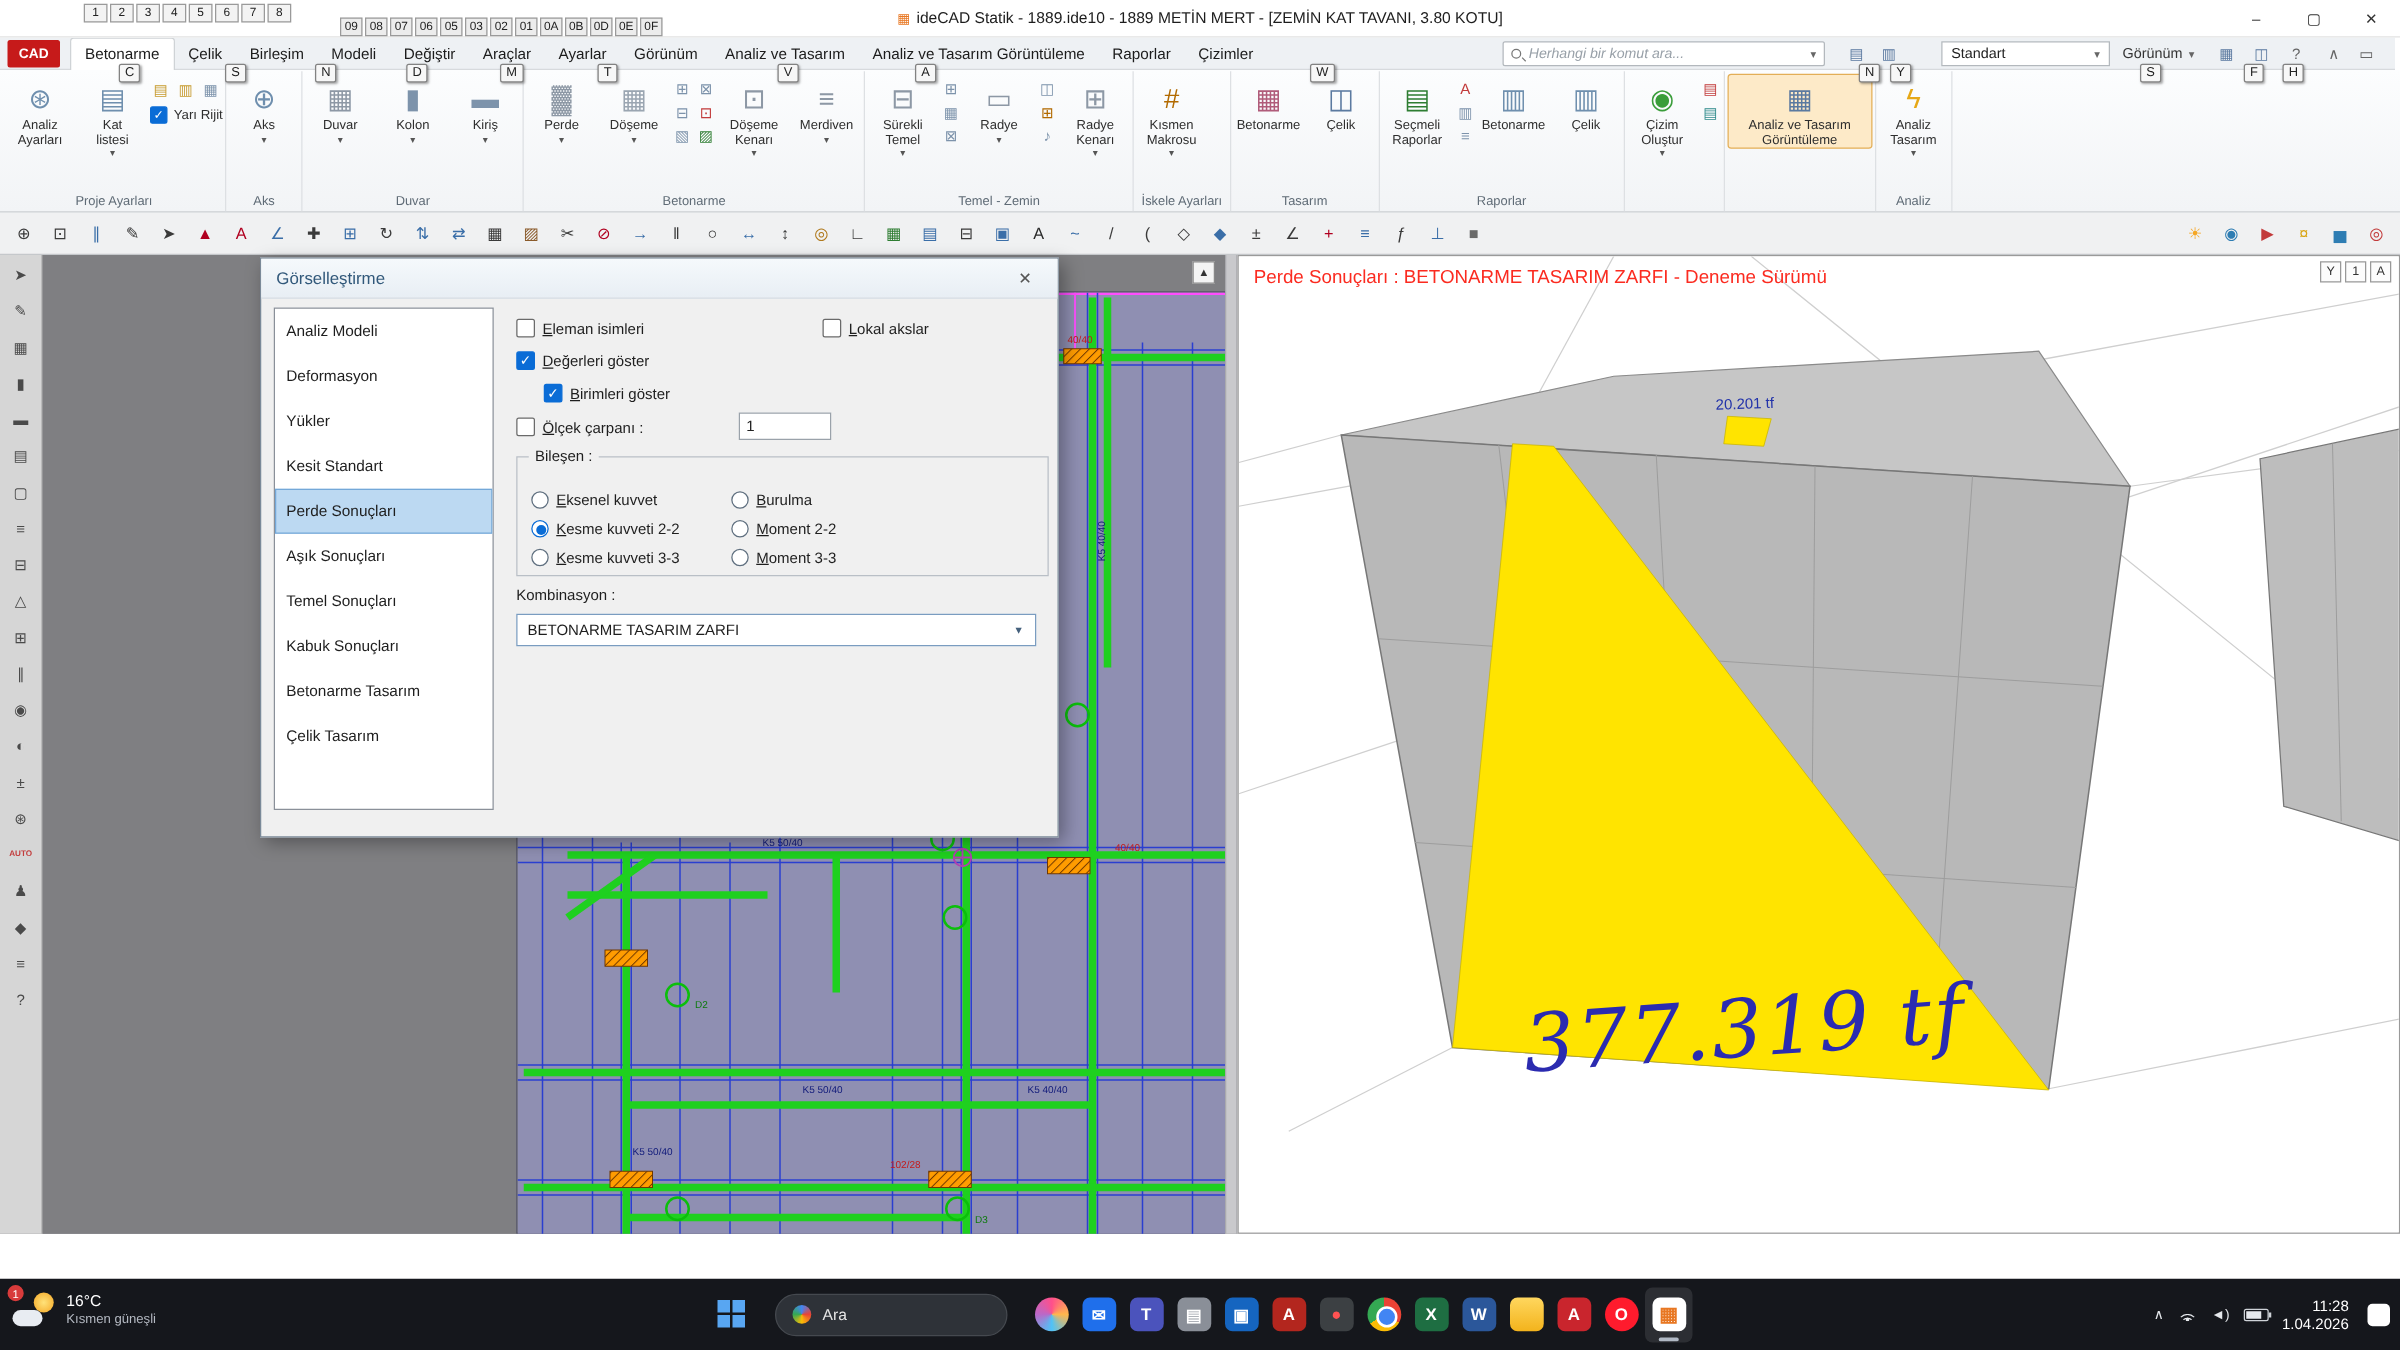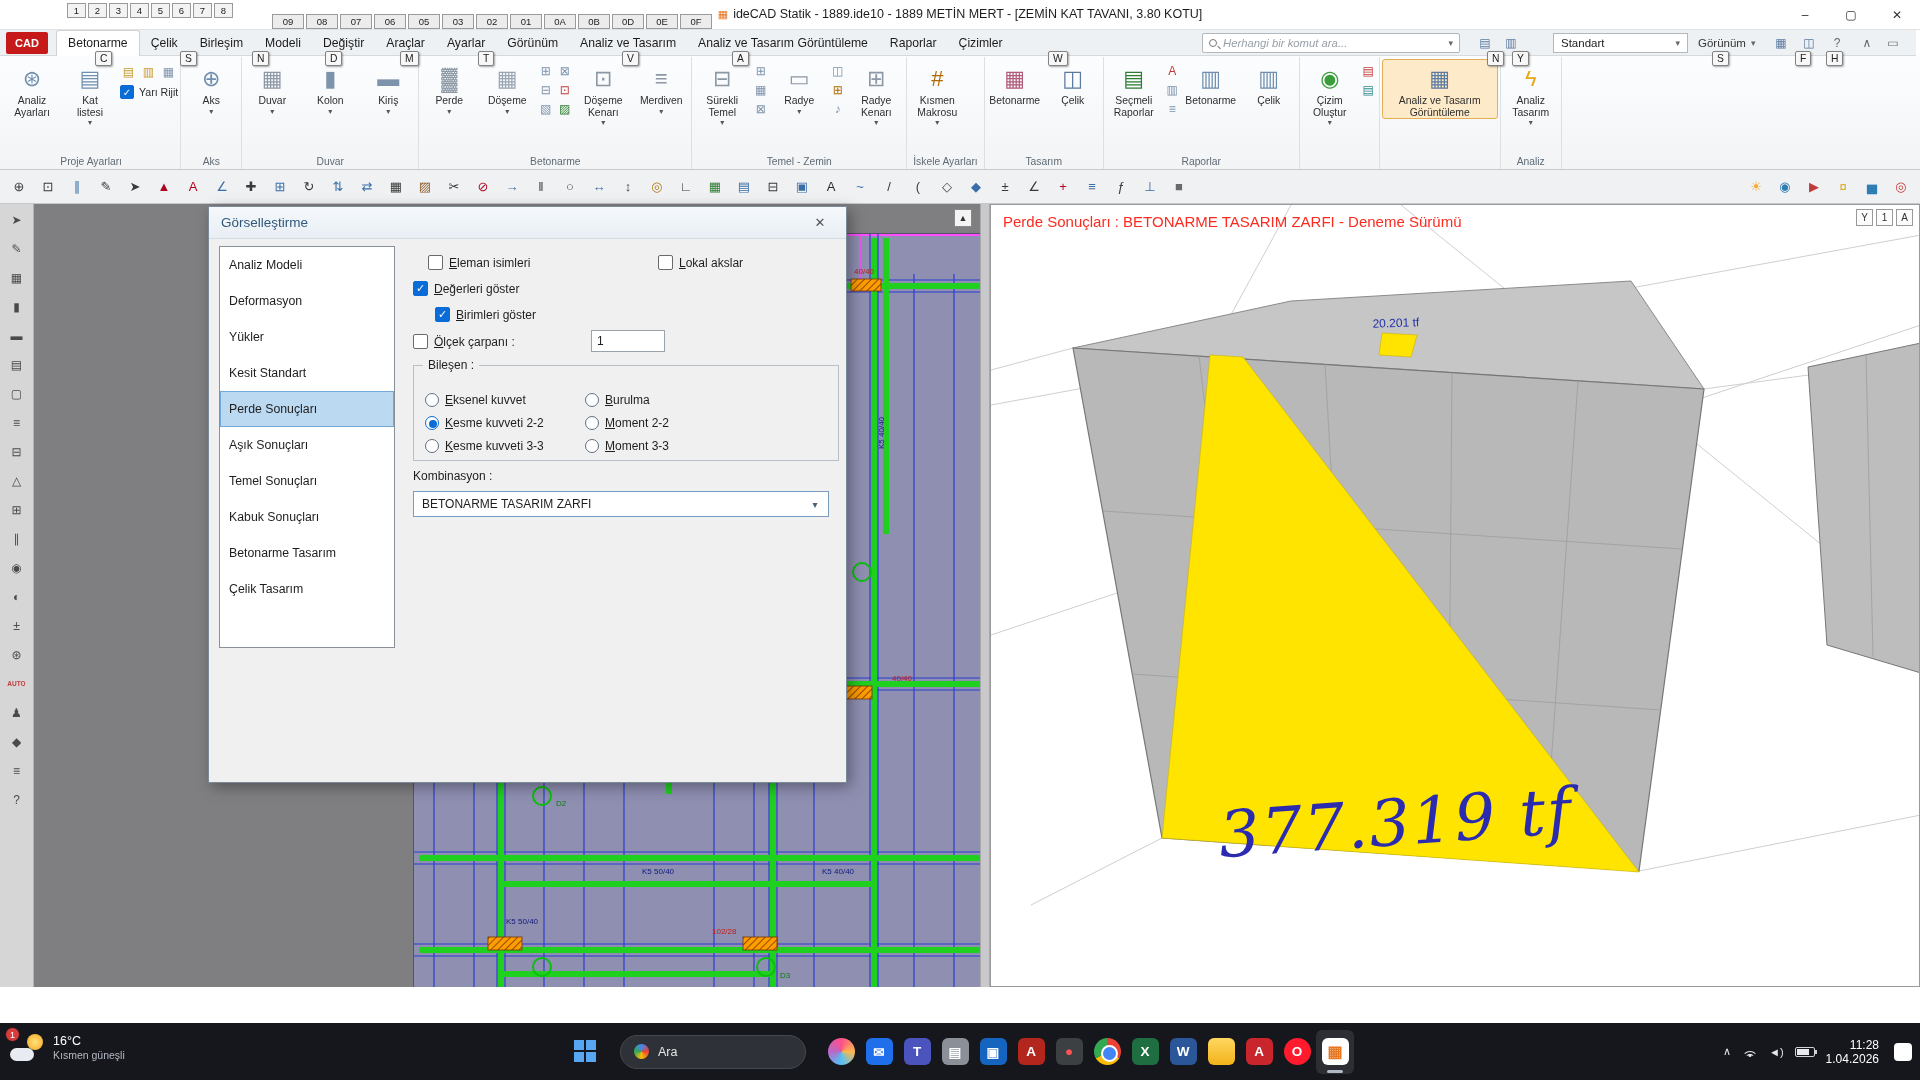"09" .story-sm { width: 32px -> 18px }
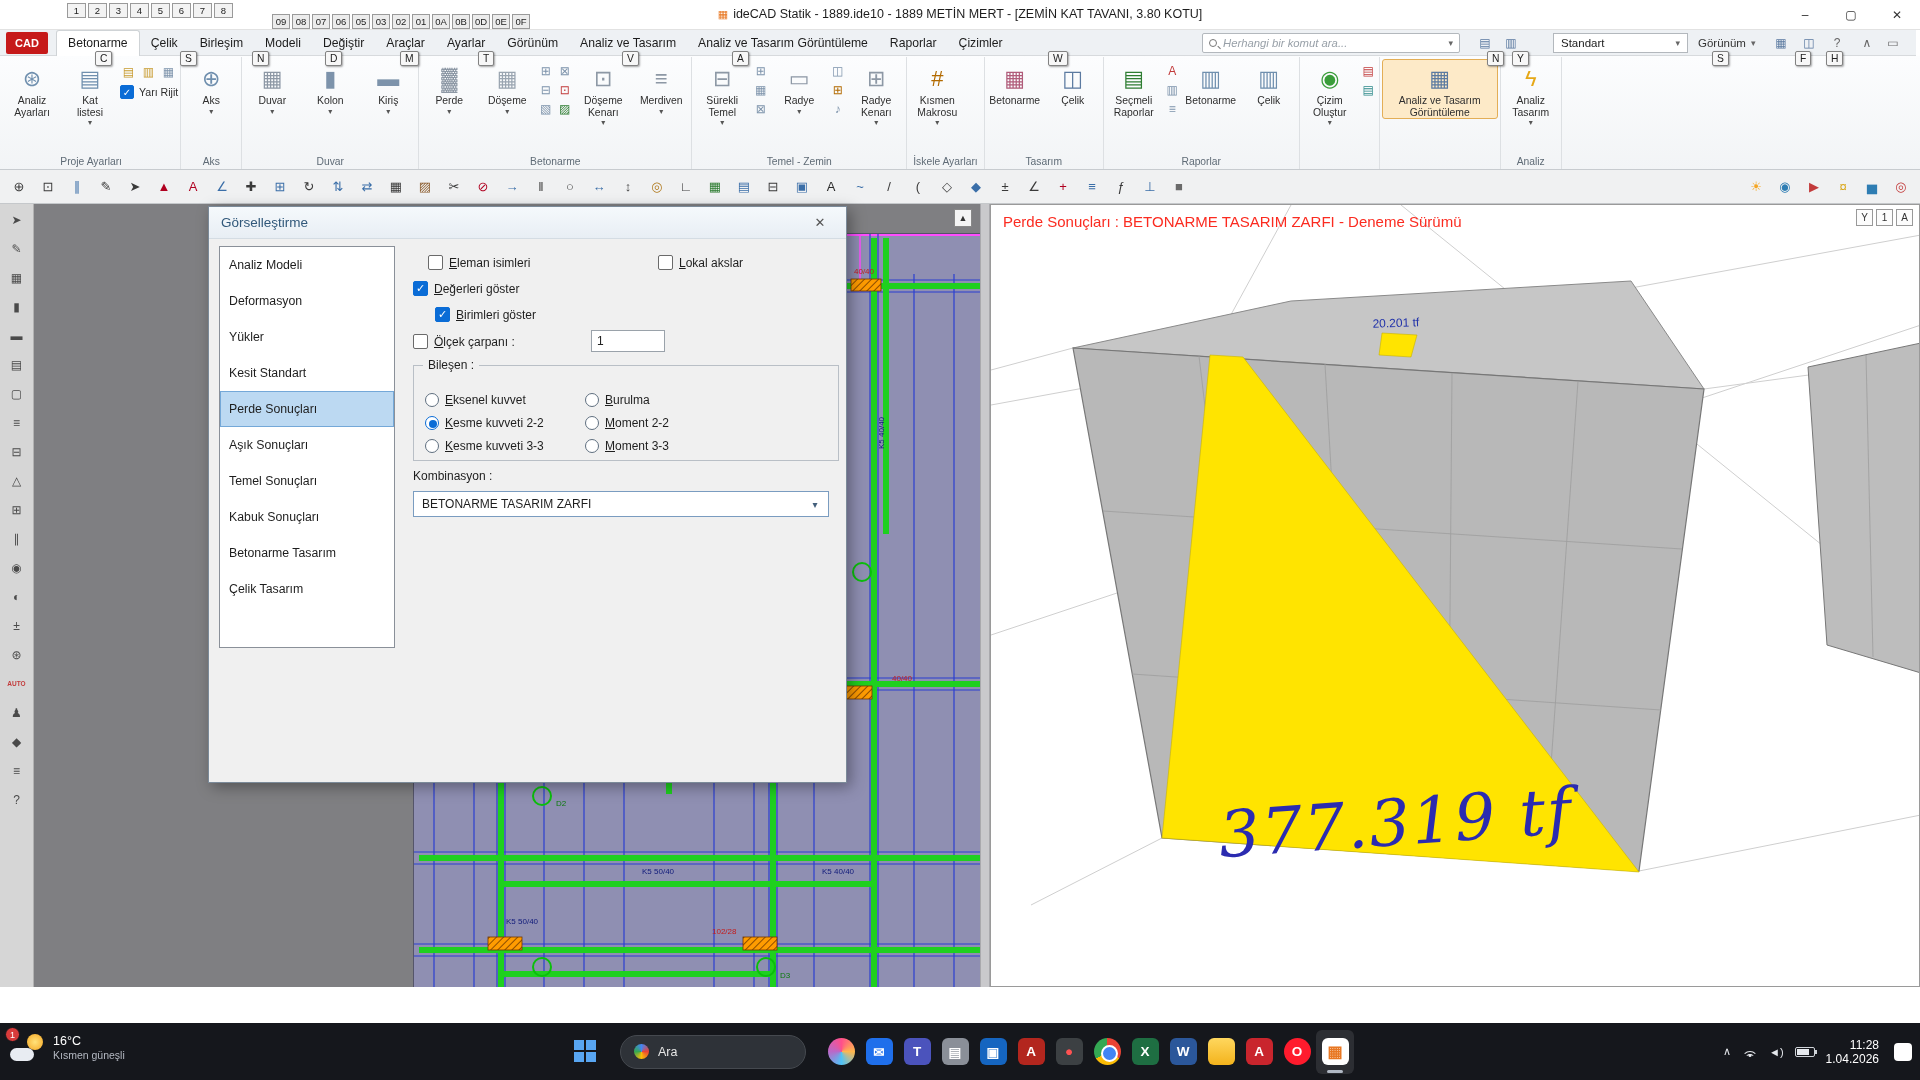"Görselleştirme" .dialog { height: 577px -> 464px }
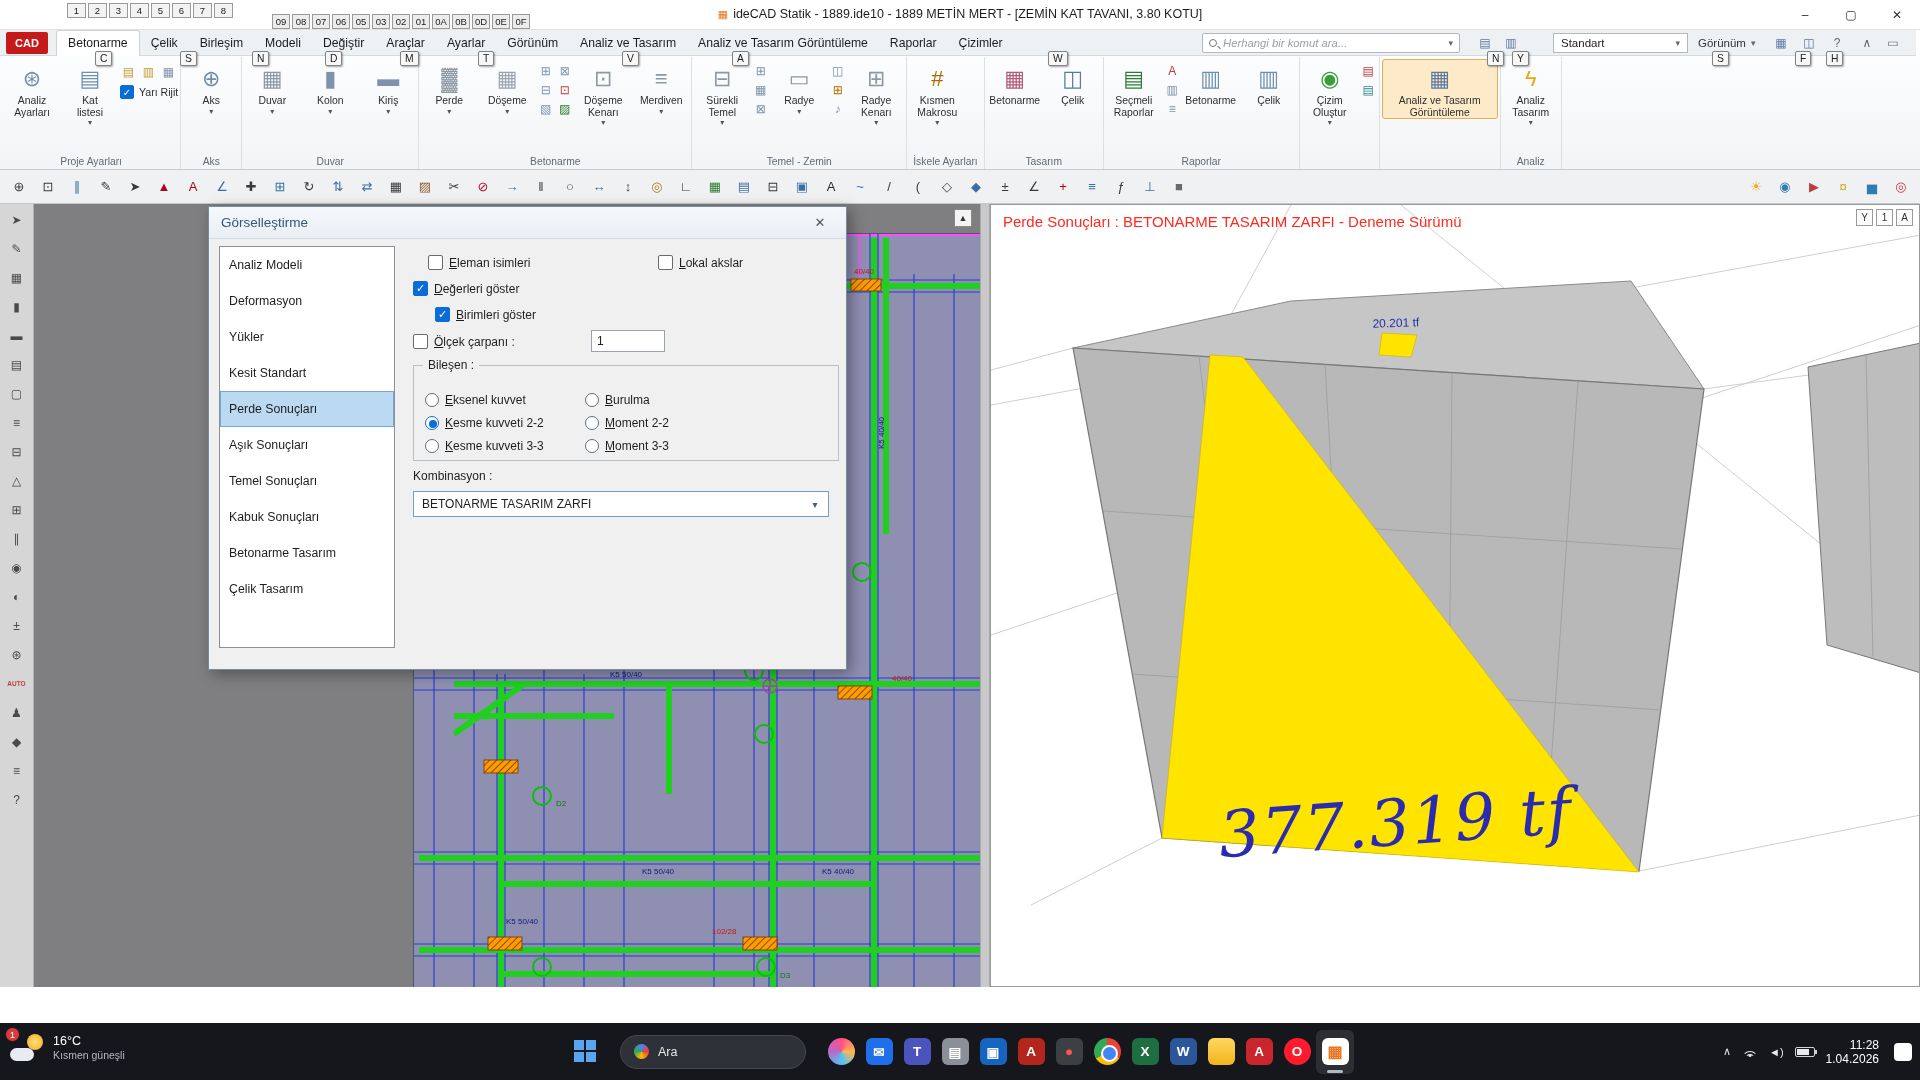"Eleman isimleri" #ck-eleman { left: 219px -> 204px }
